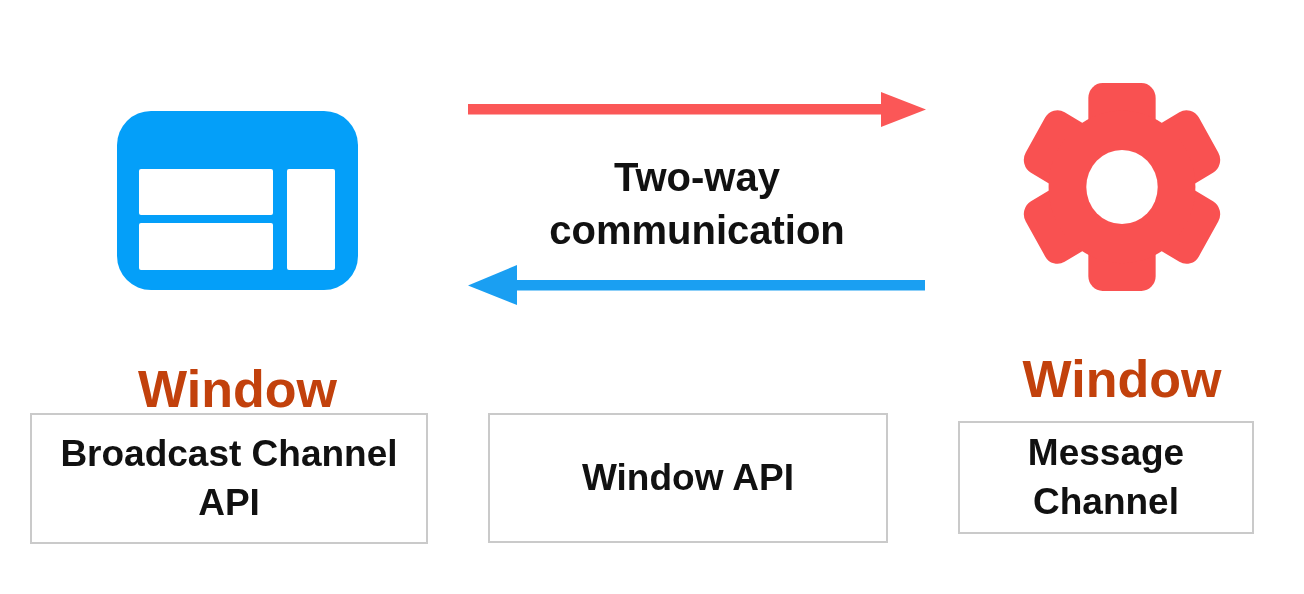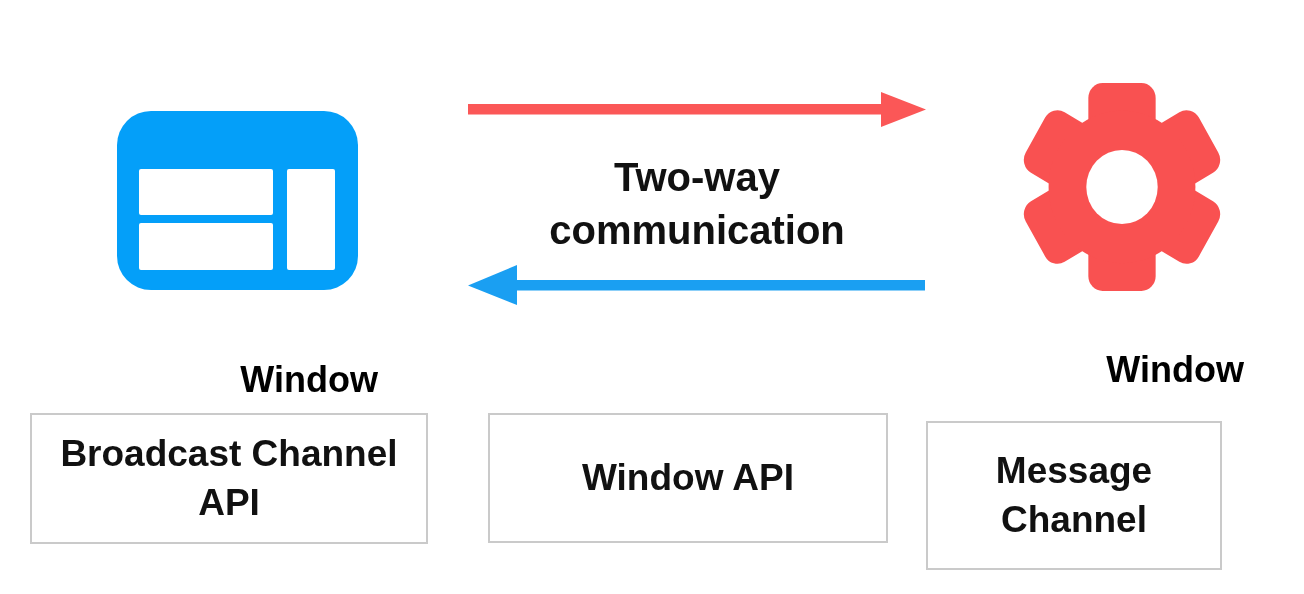"Window" .entity-label { color: #000000 -> #c2410c; font-size: 36px -> 52px; text-align: right -> center }
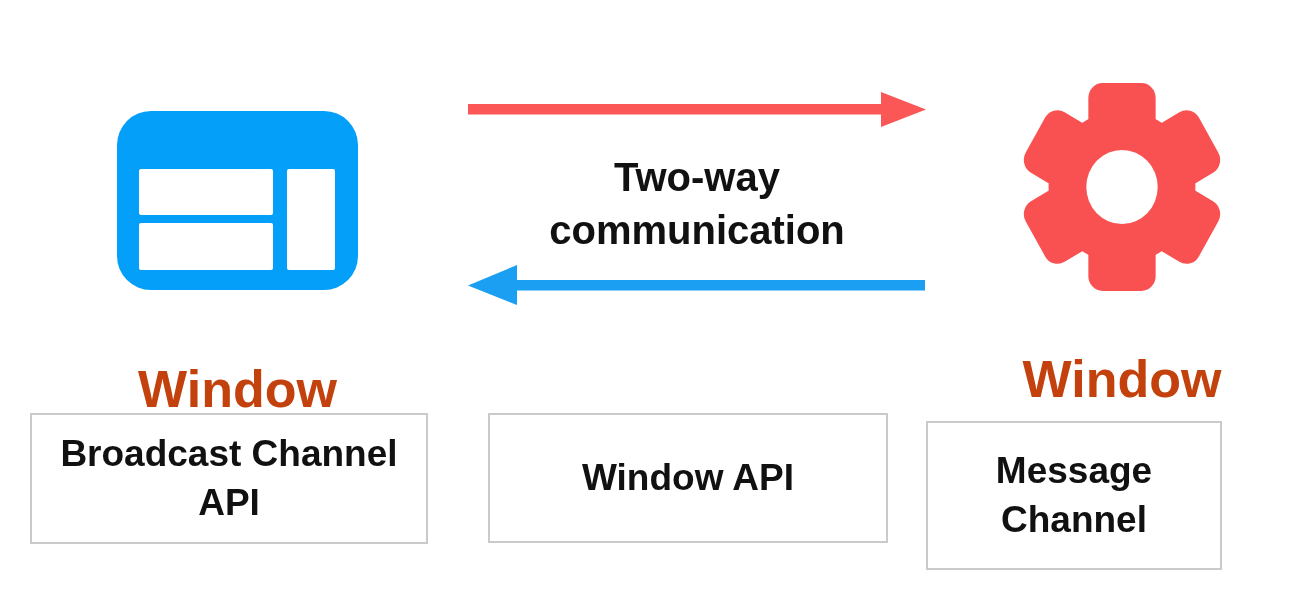"Message Channel" .api-box-3 { height: 149px -> 113px; left: 926px -> 958px }
